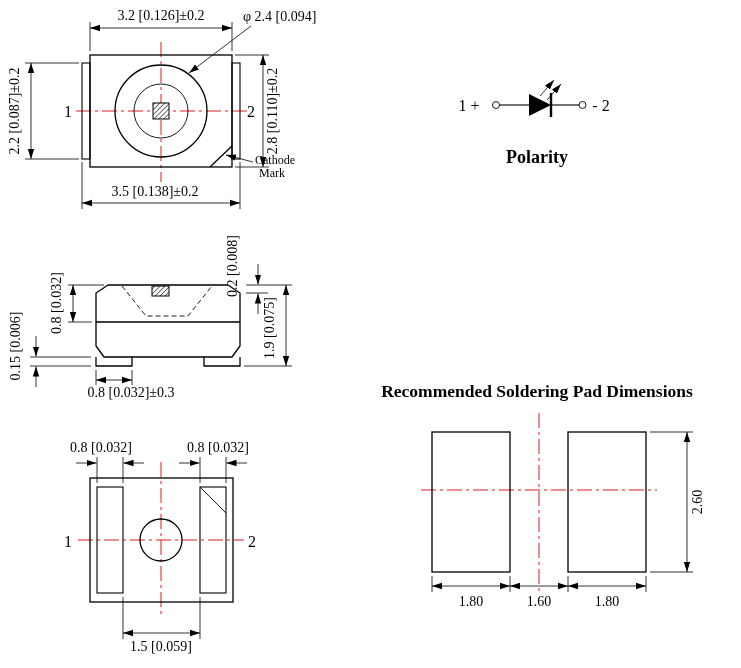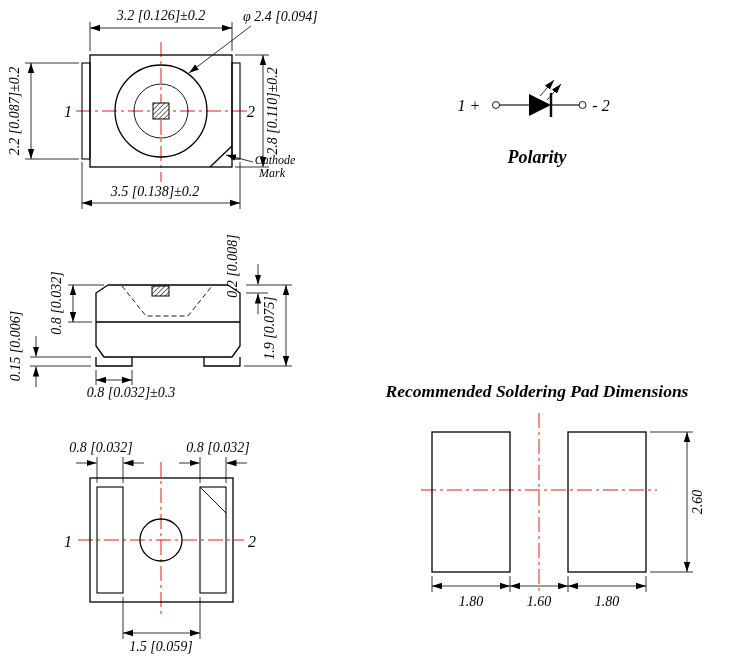"3.2 [0.126]±0.2" .canvas { font-style: italic -> none }
